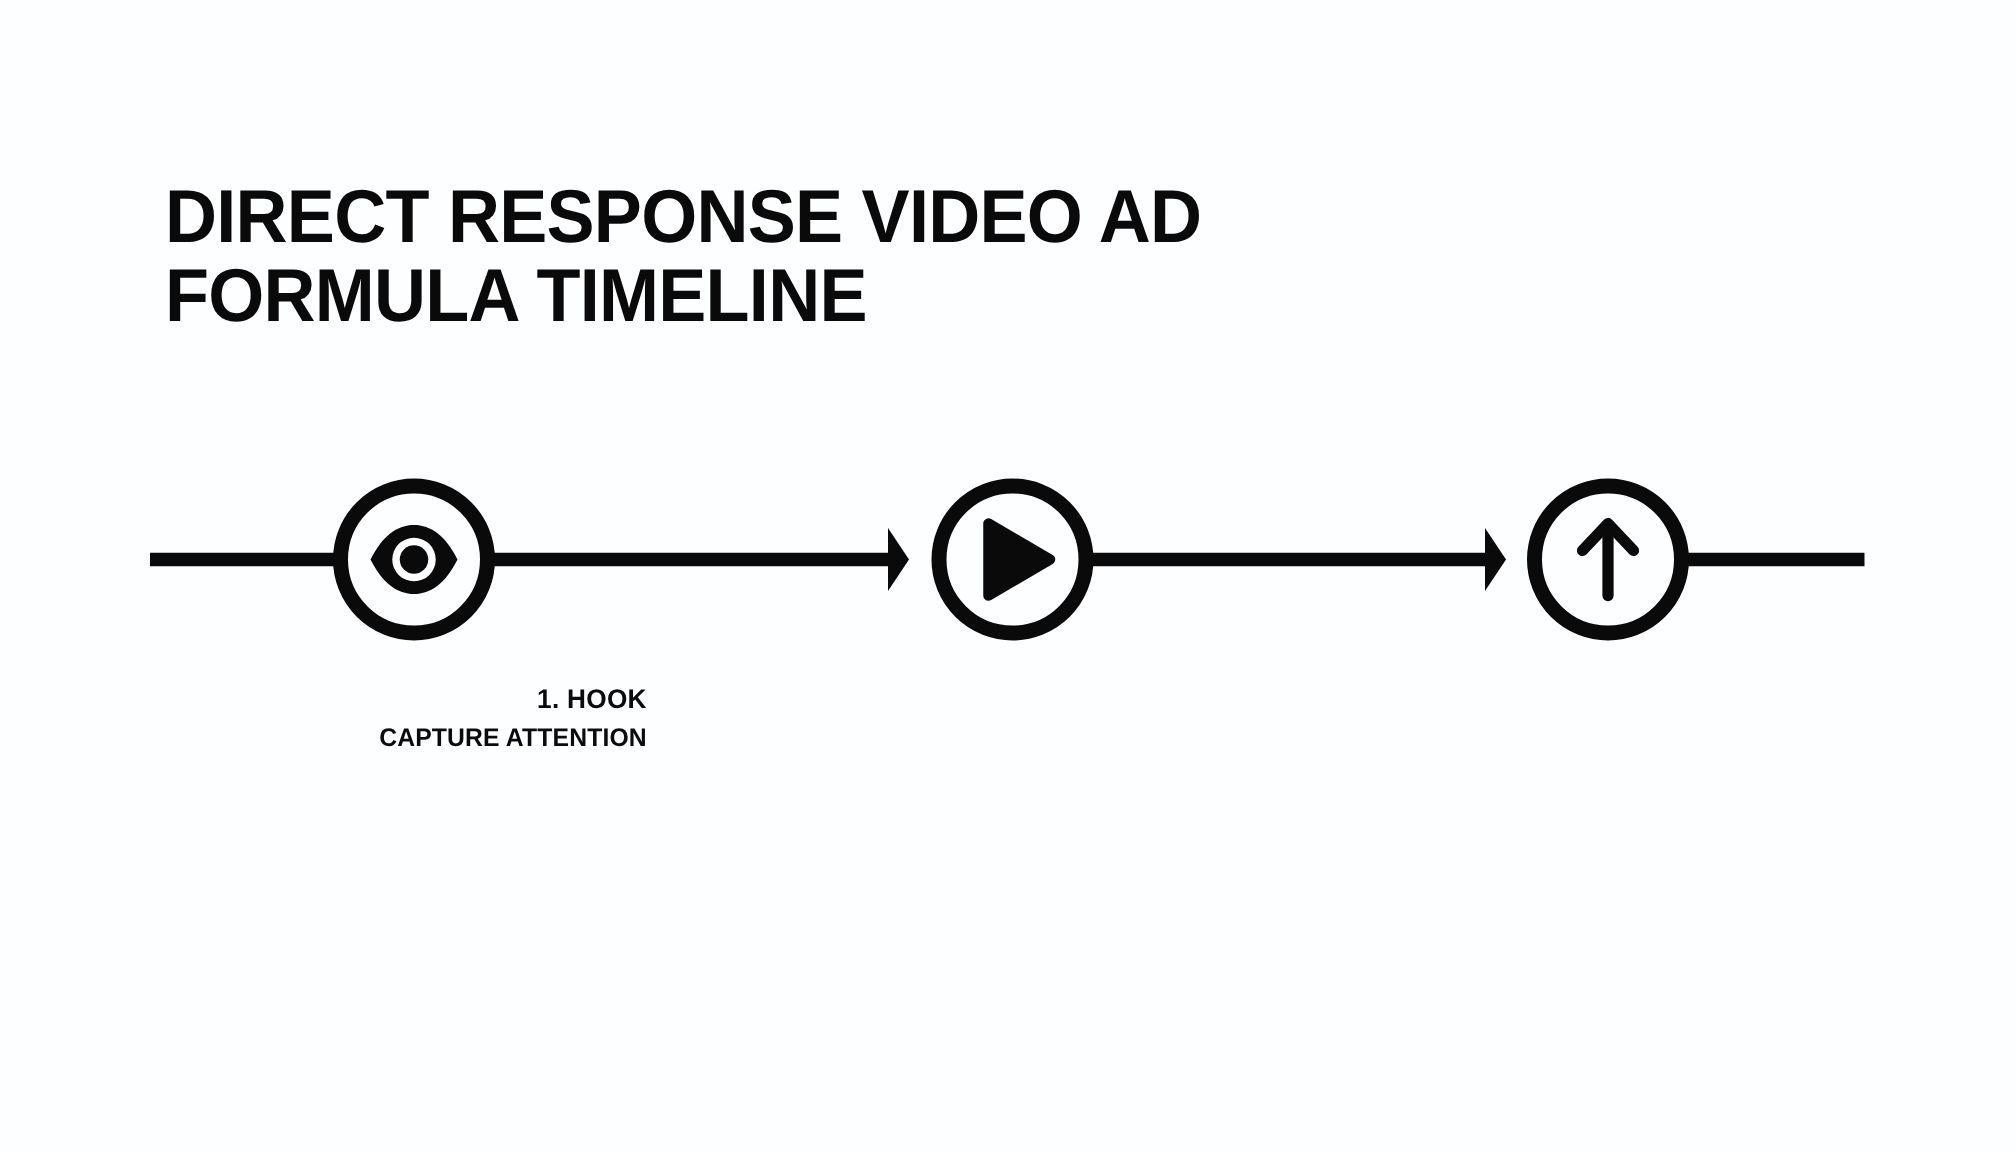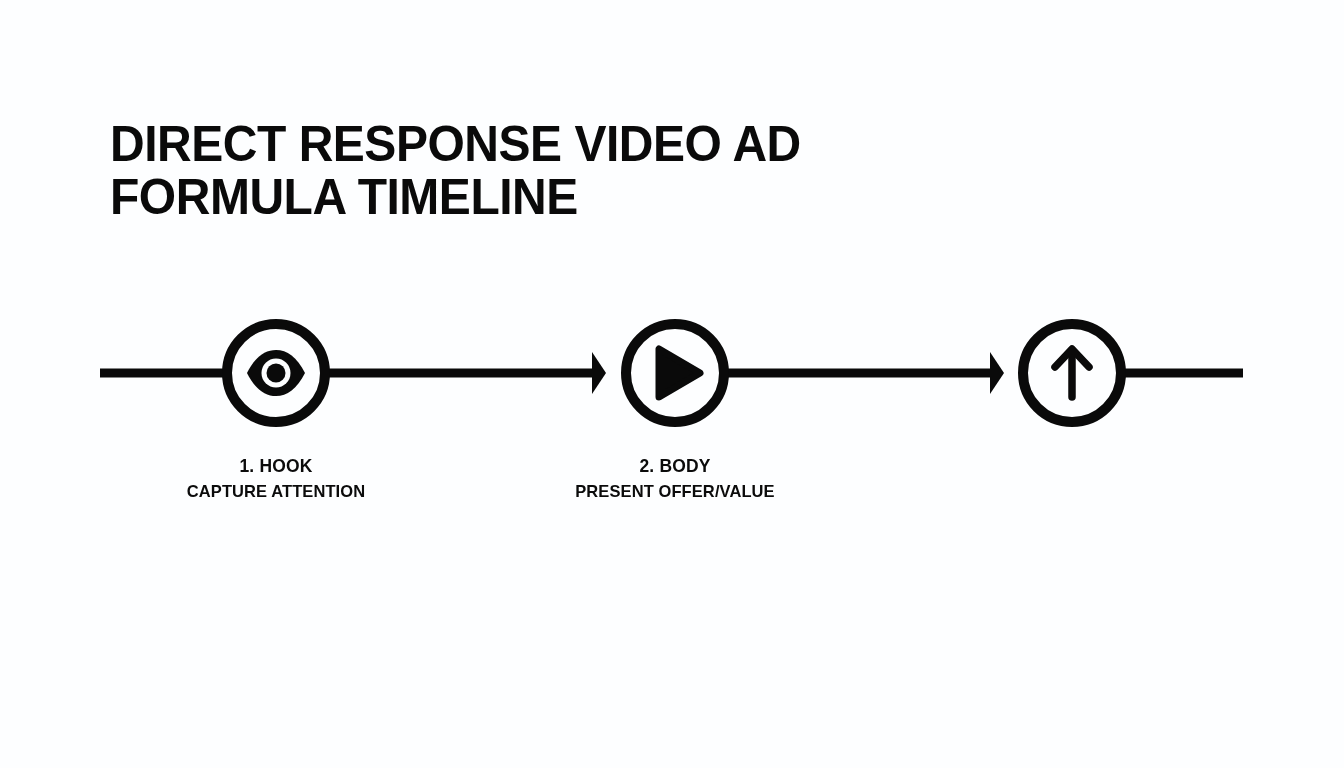"1. HOOK" .label-group { text-align: center -> right }
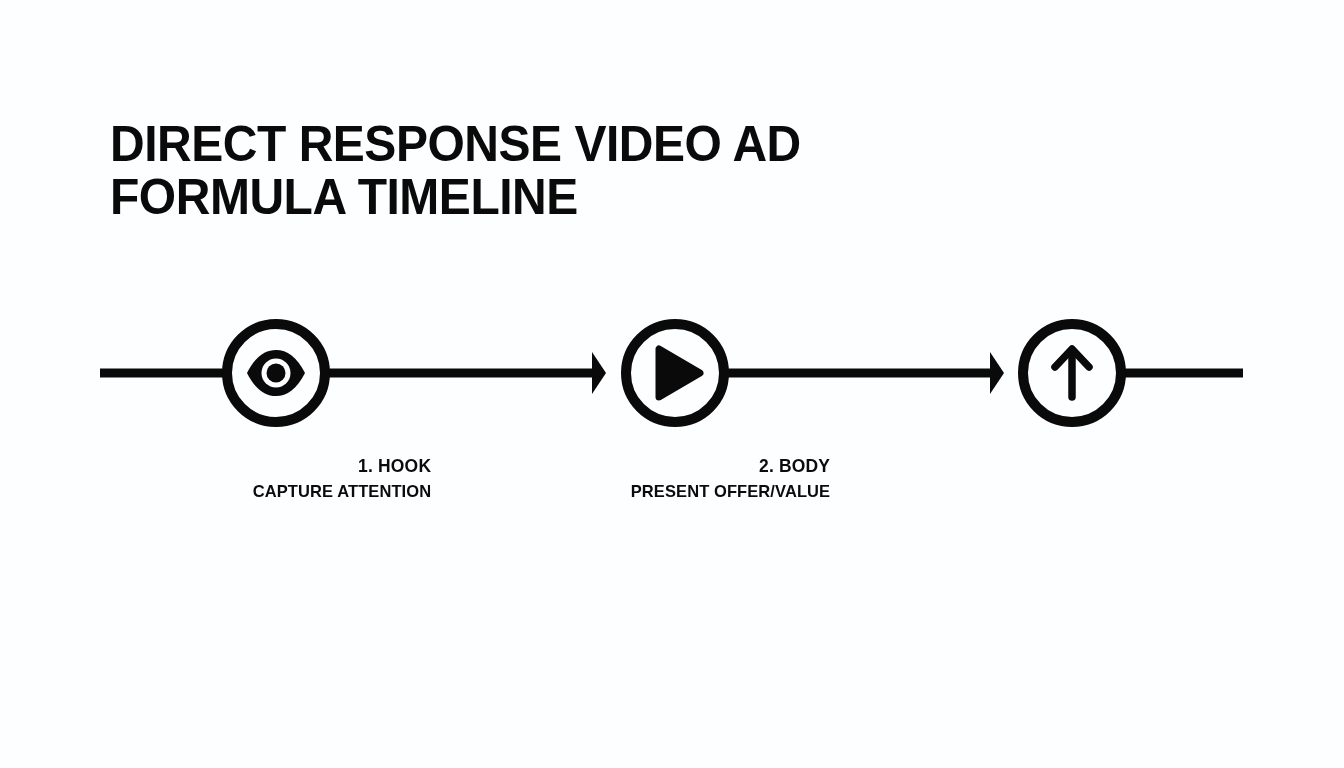"2. BODY" div.label-group { html: <div> <div>2. BODY</div> <div>PRESENT OFFER/VALUE</div> </div> -> none }
